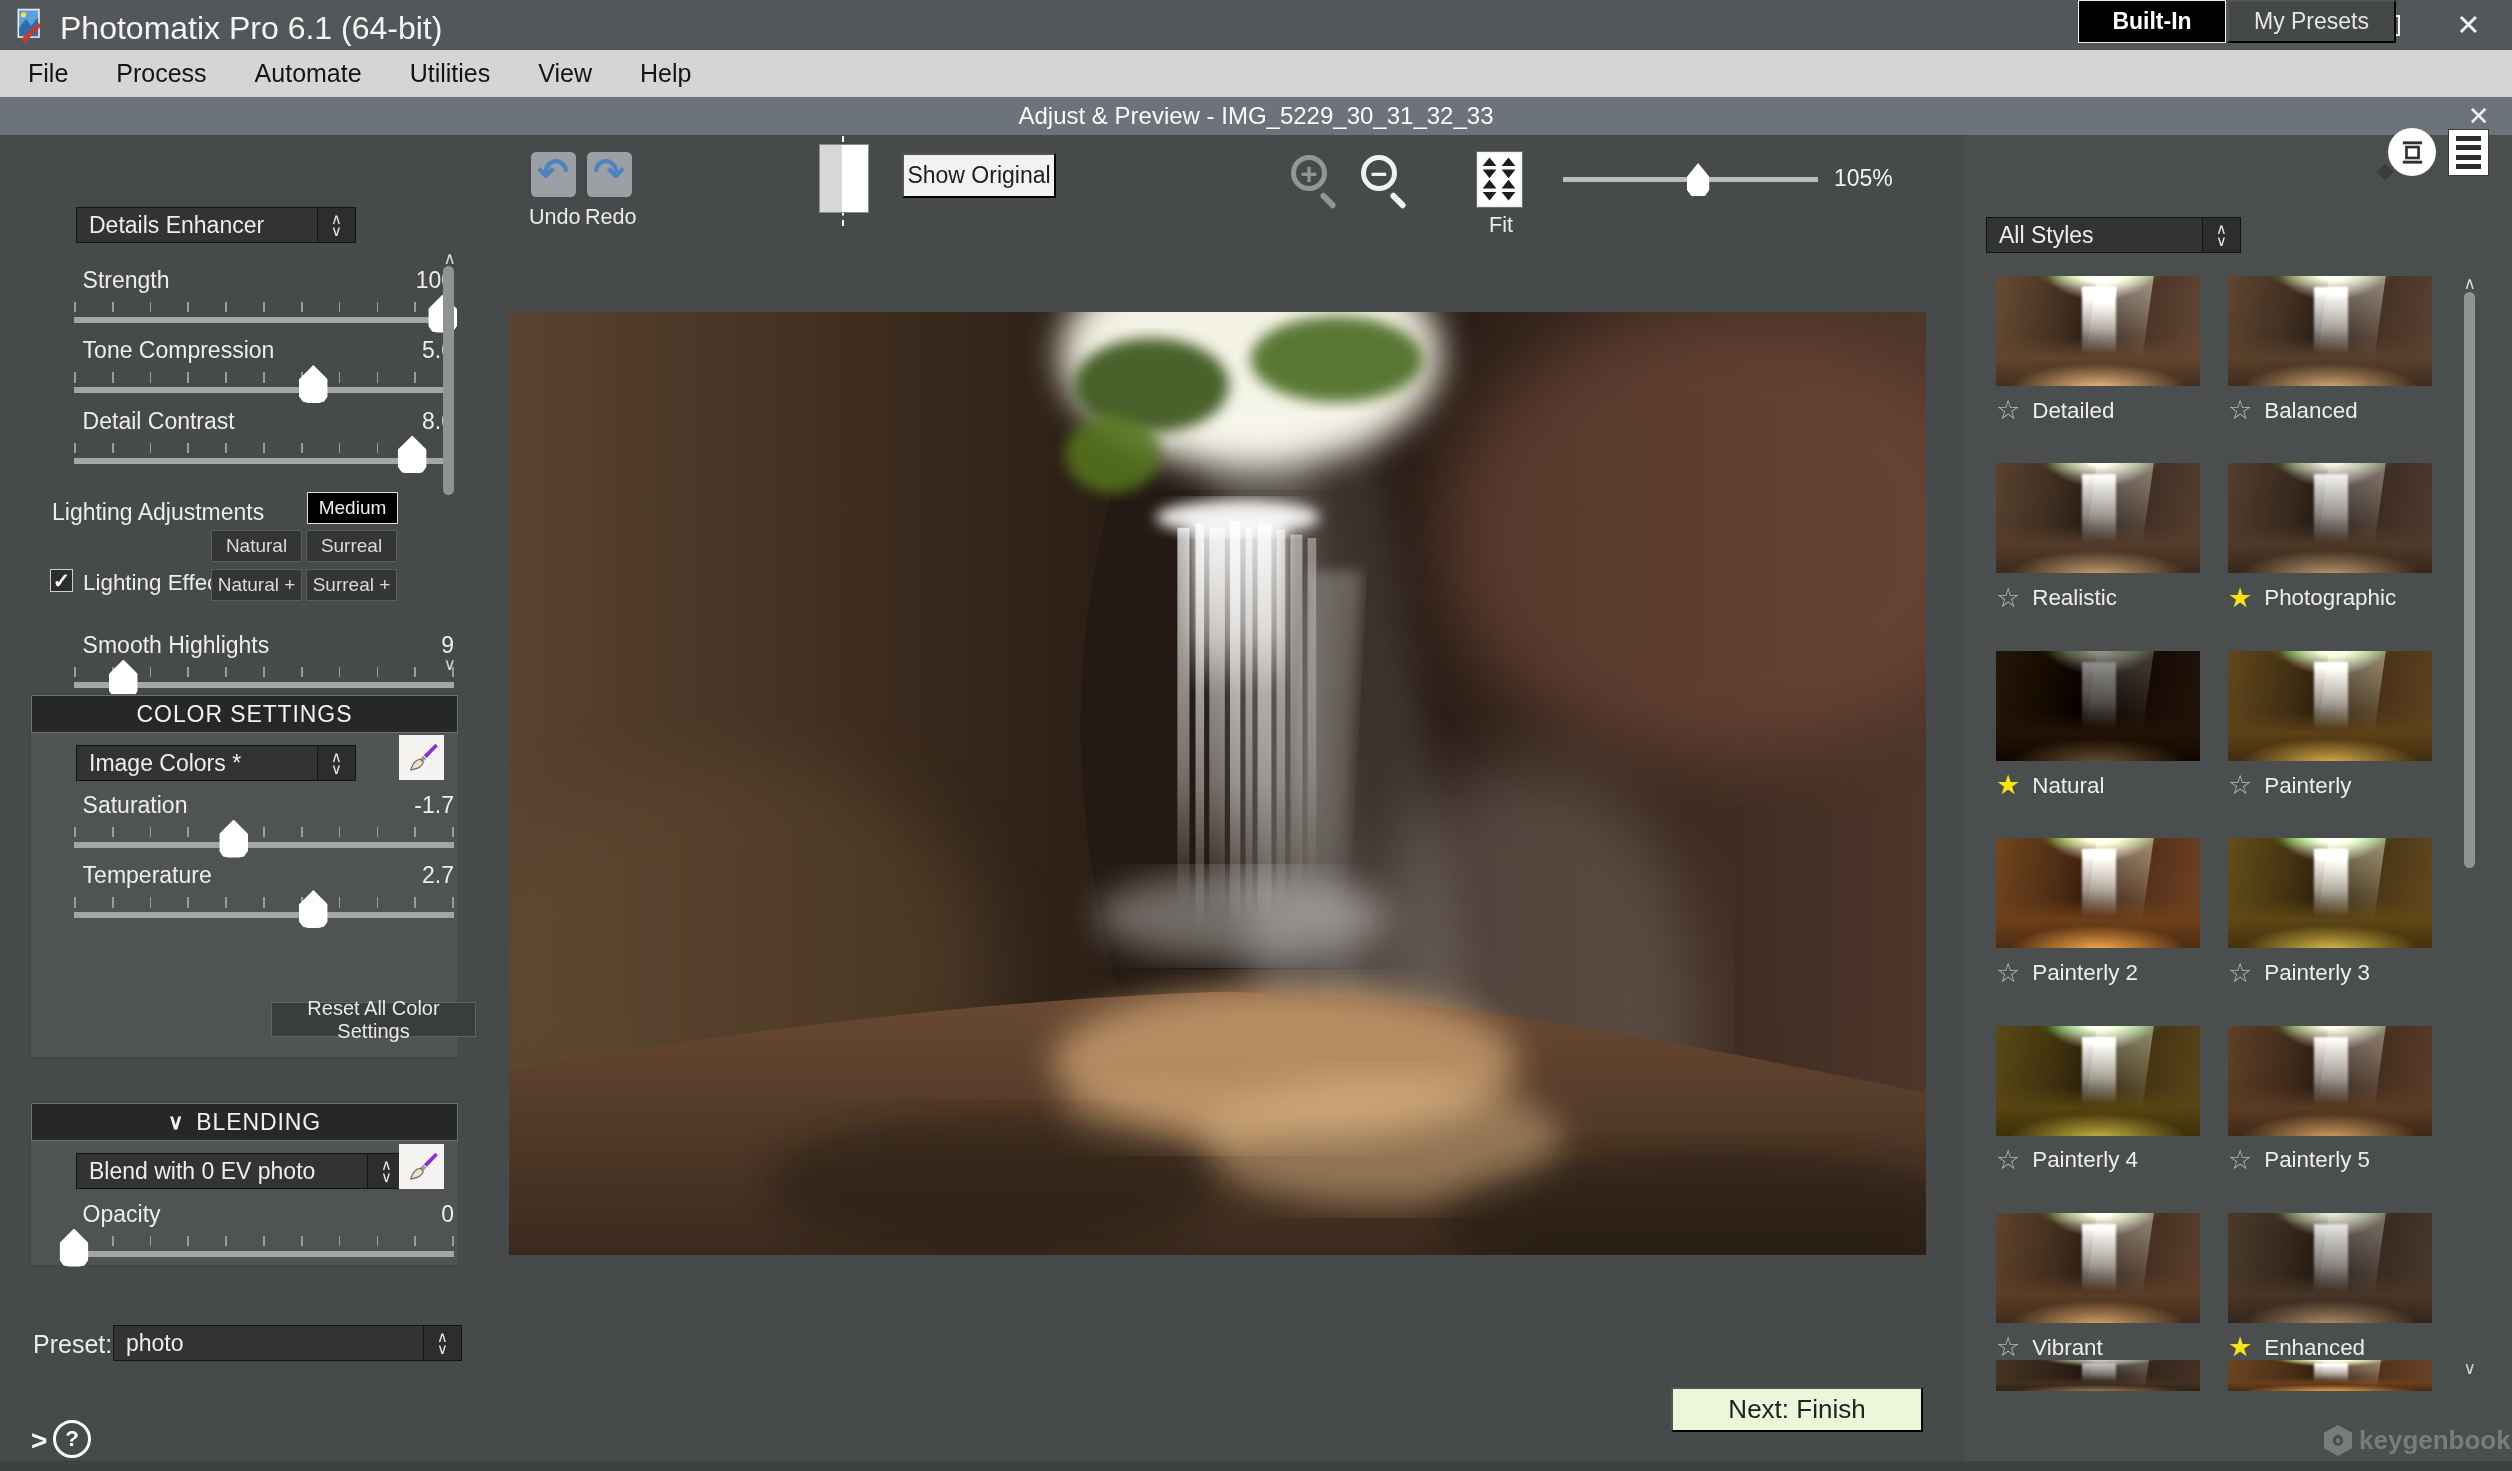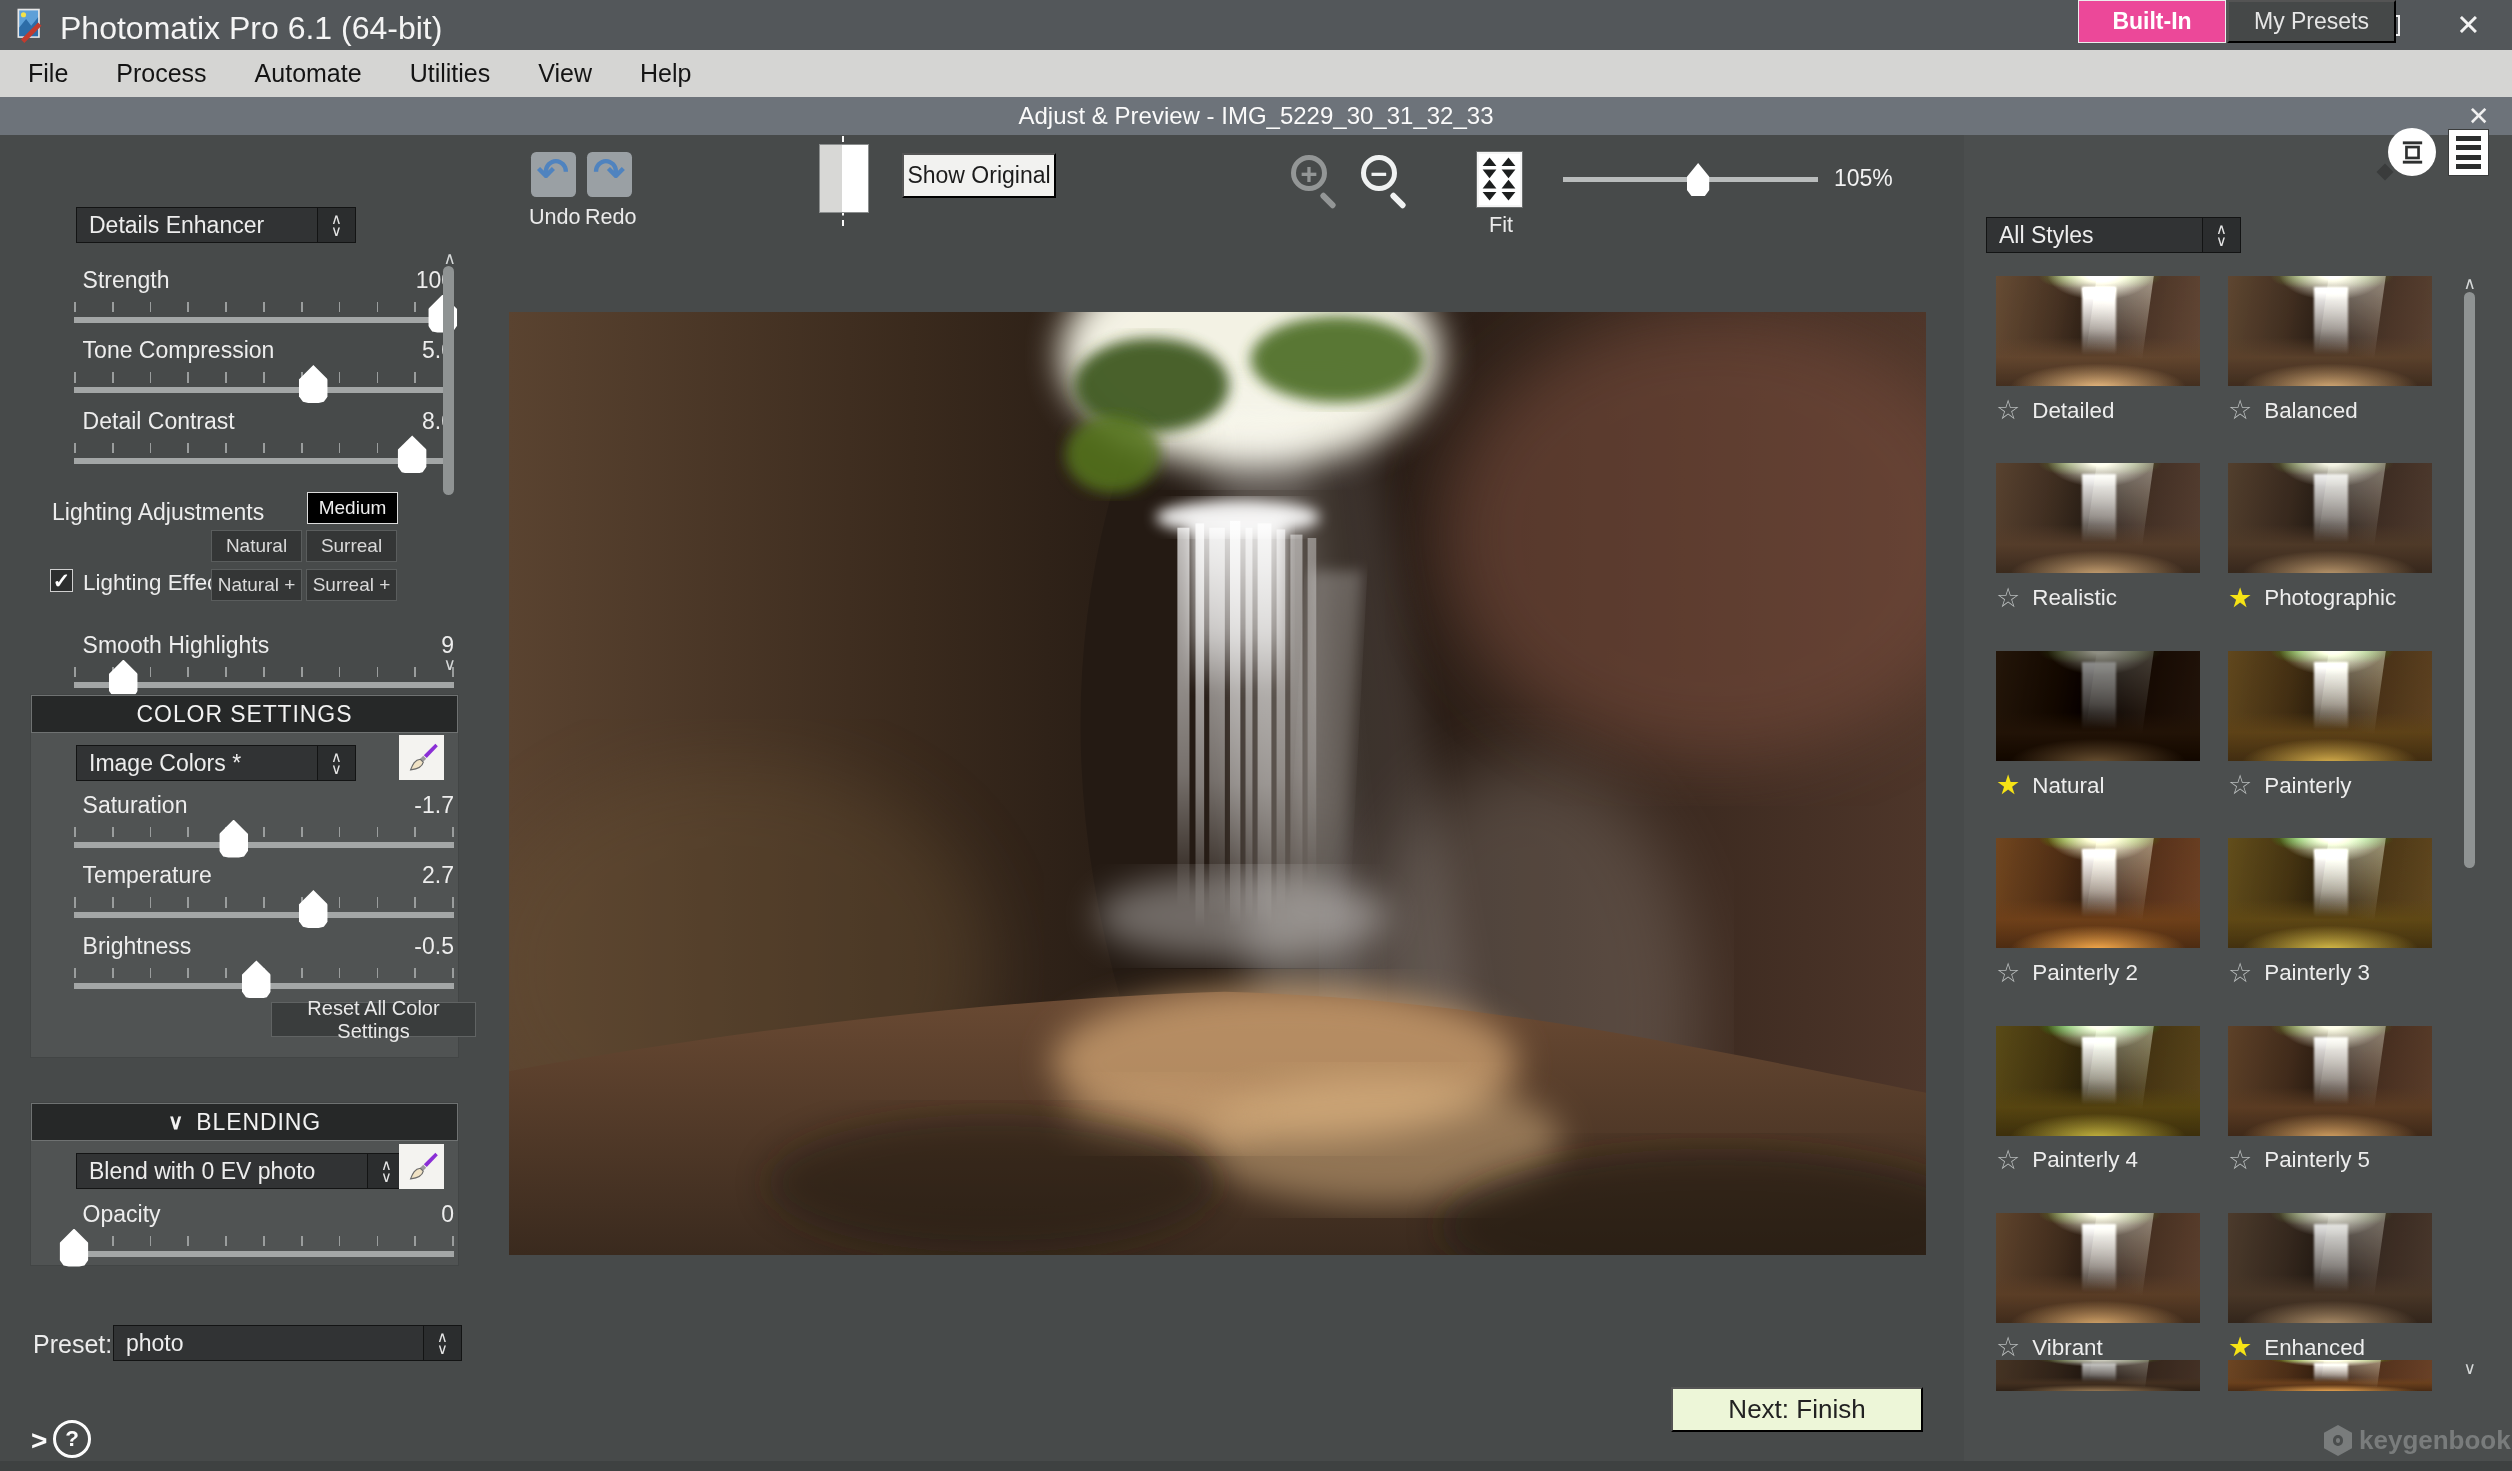"Built-In" .tab-builtin { background: #ec4899 -> #000000 }
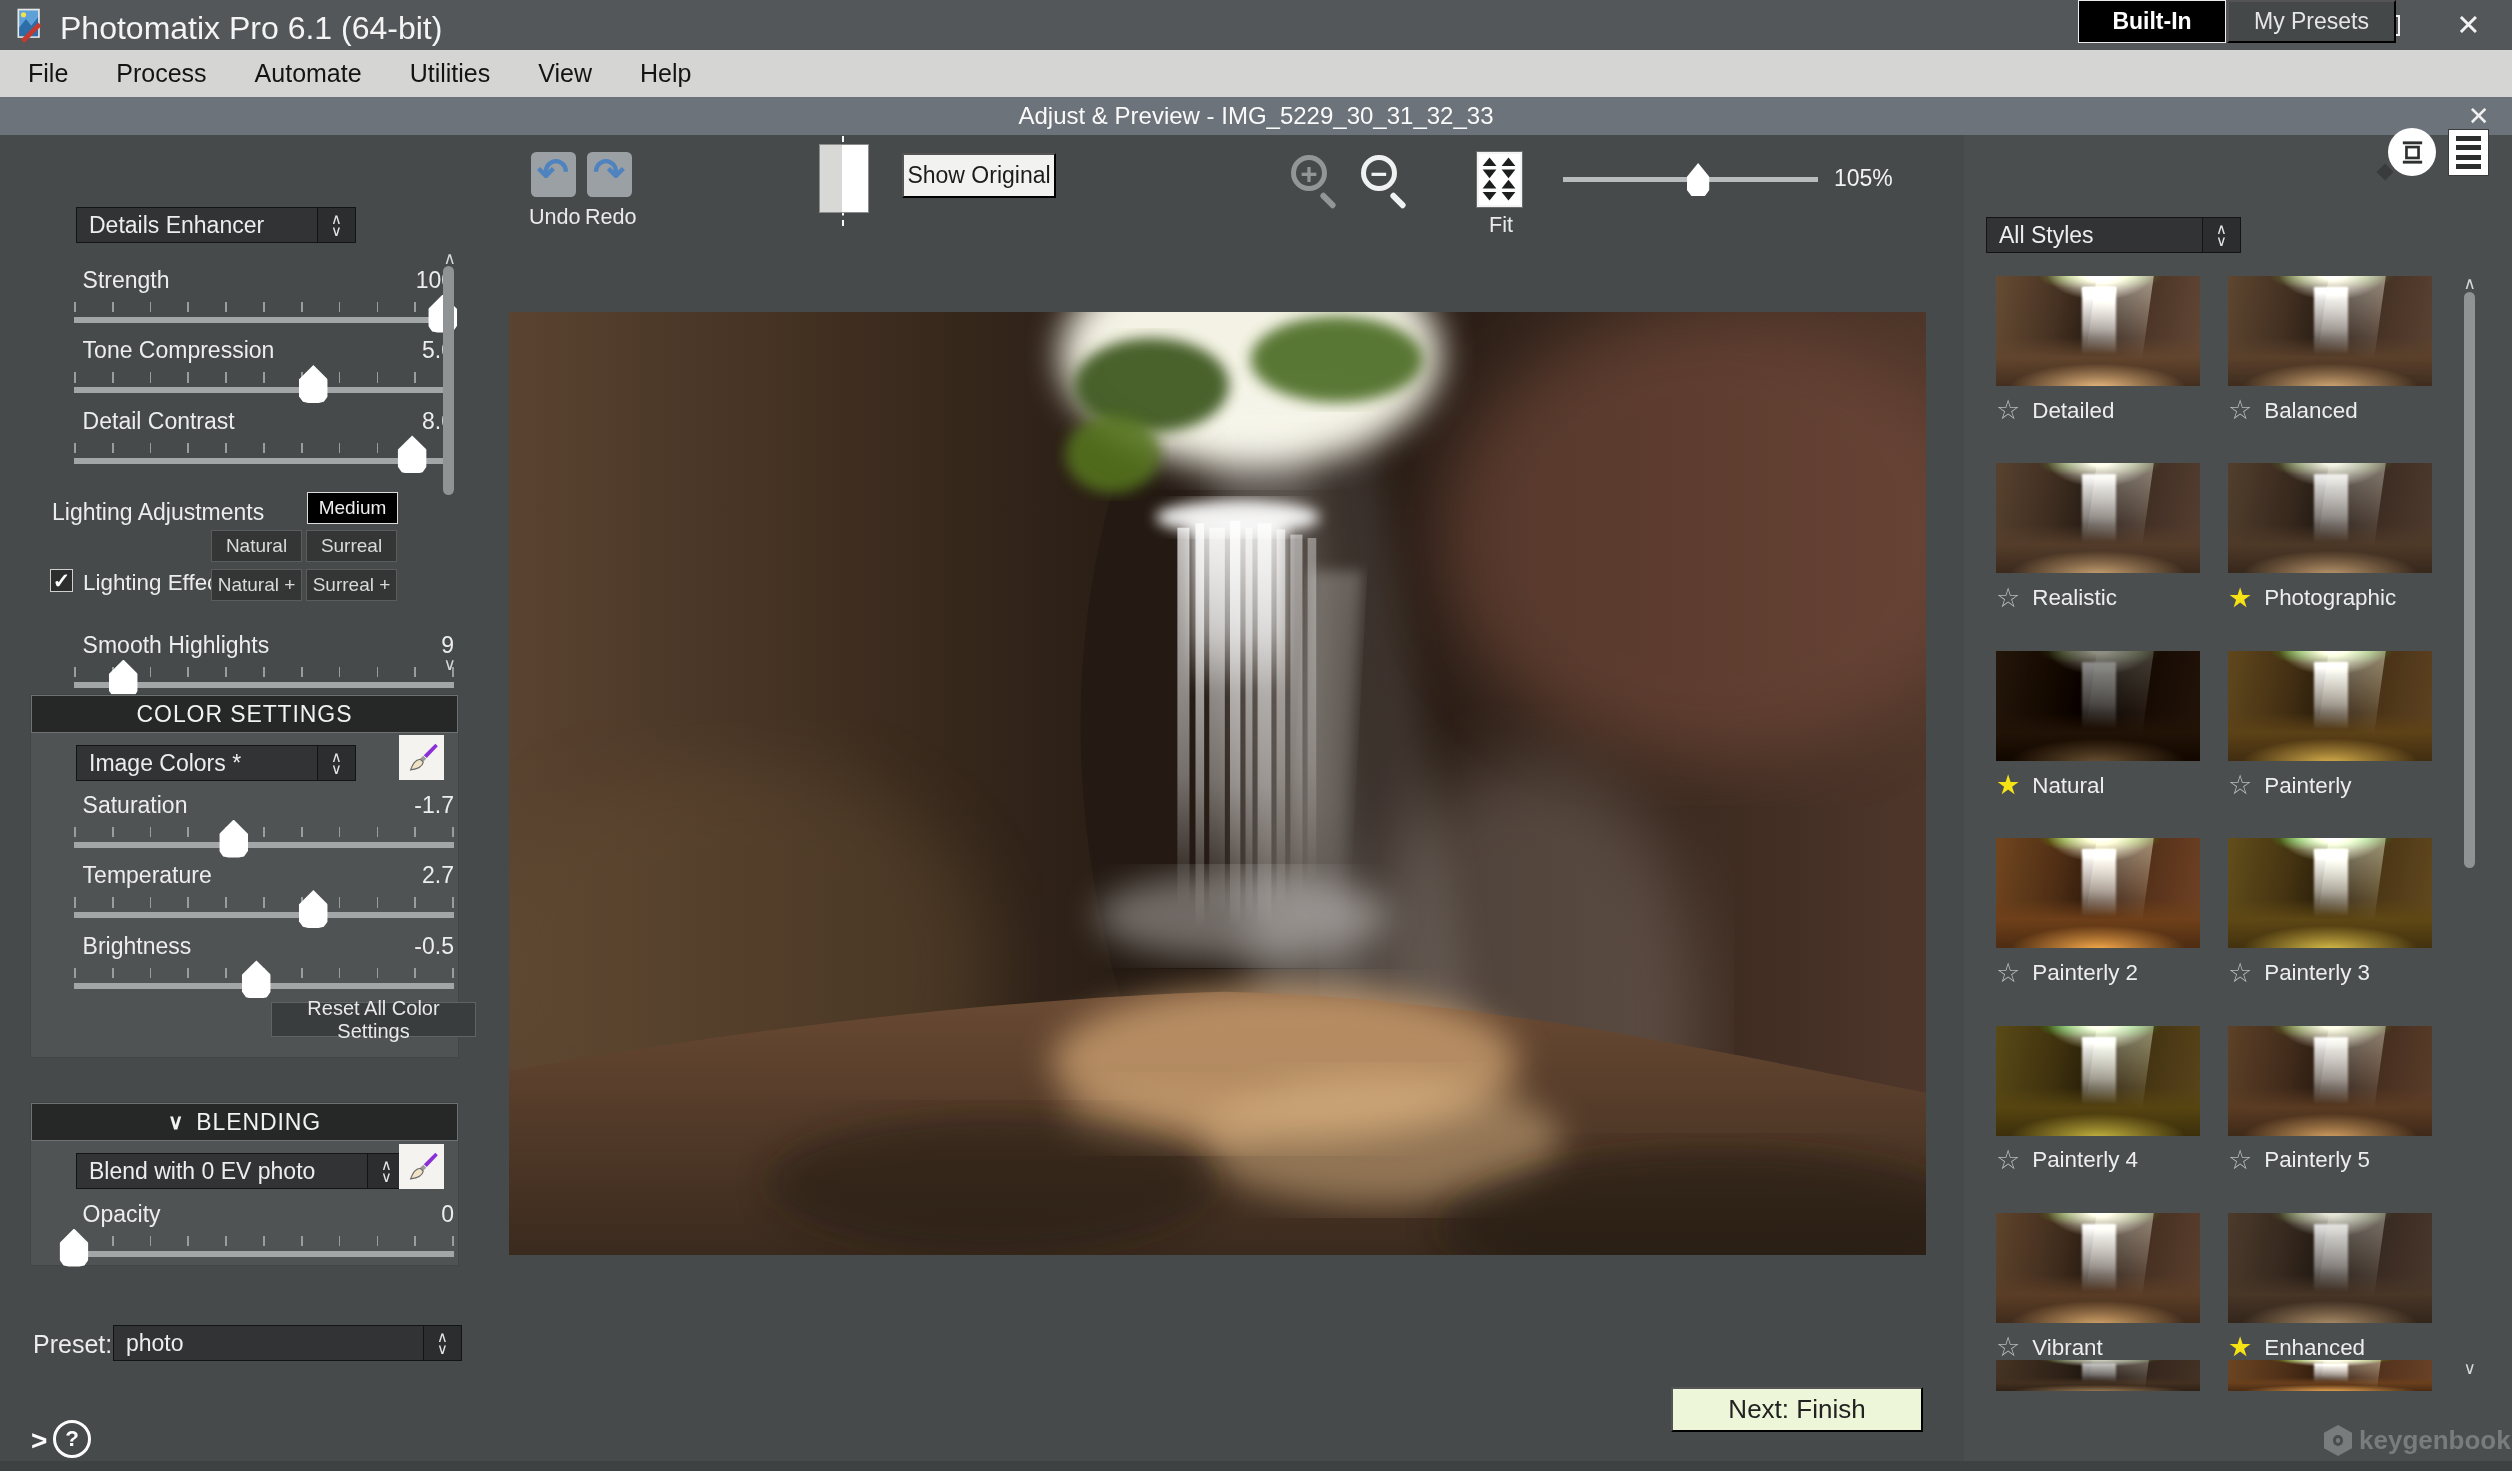"Brightness" div.slider { html: <div> <div> <span>Brightness</span> <span>-0.5</span> </div> <div> <span></span> <span></span> <span></span> <span></span> <span></span> <span></span> <span></span> <span></span> <span></span> <span></span> <span></span> </div> <div> <div></div> </div> </div> -> none }
